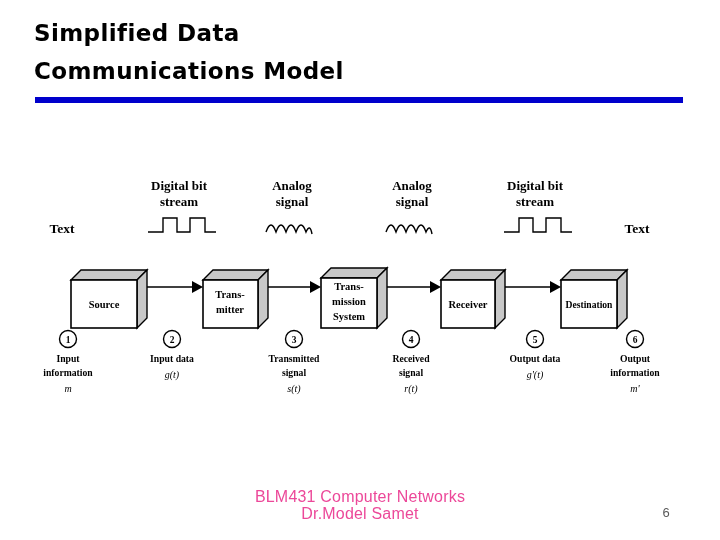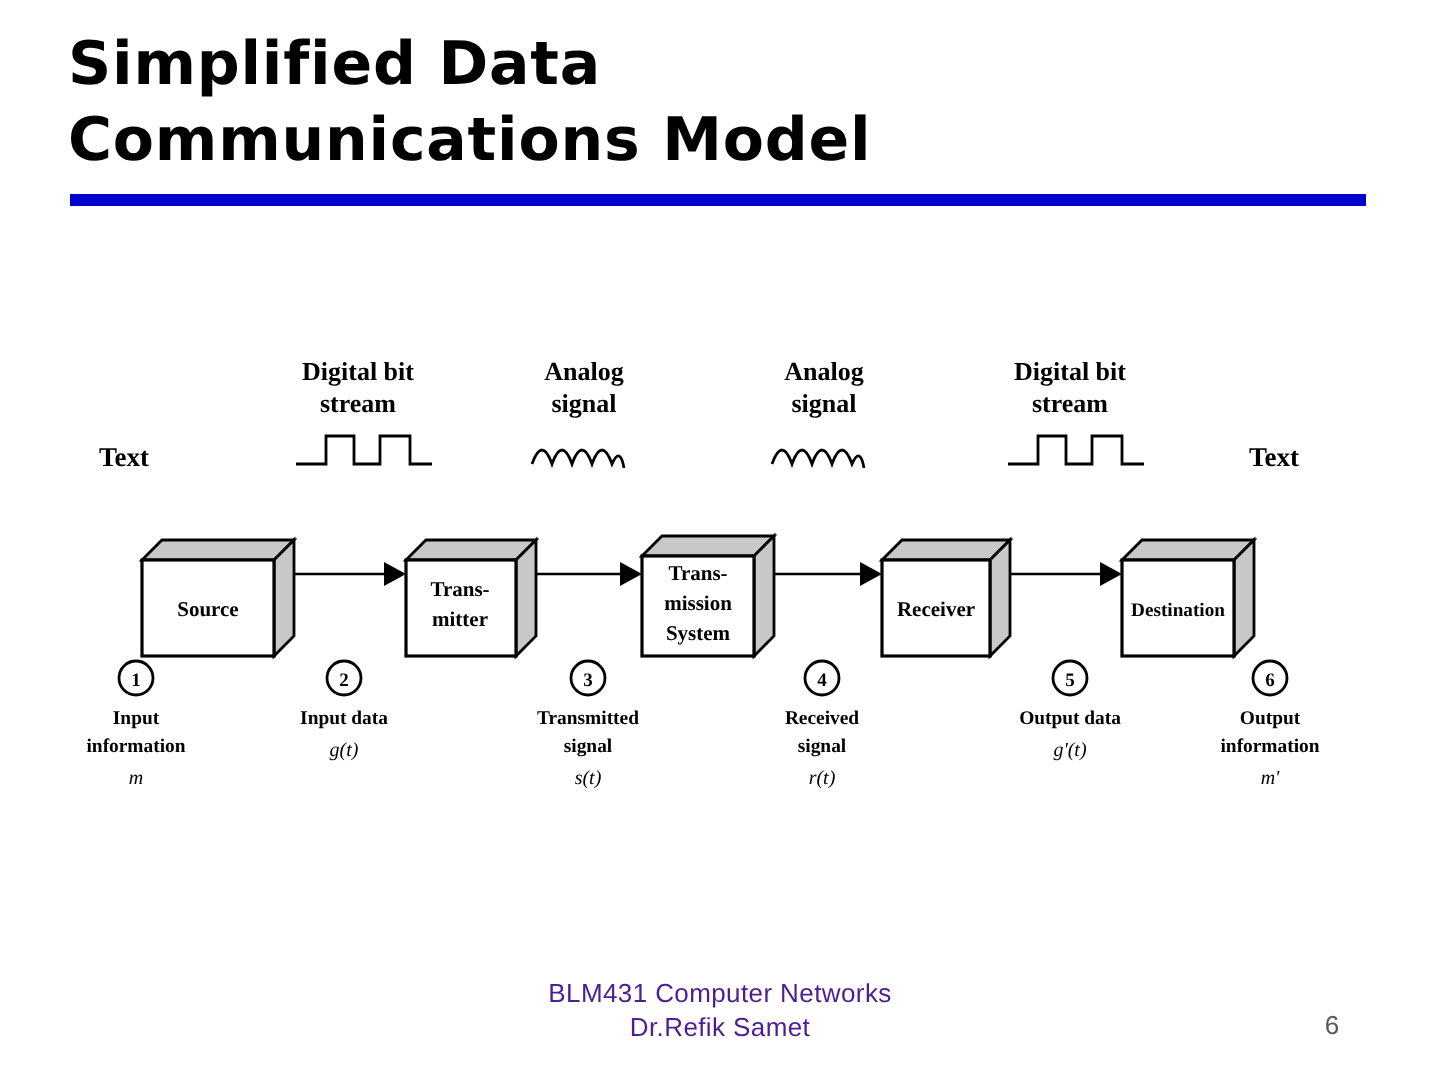"Simplified Data" #slide-title { font-size: 30px -> 23px }
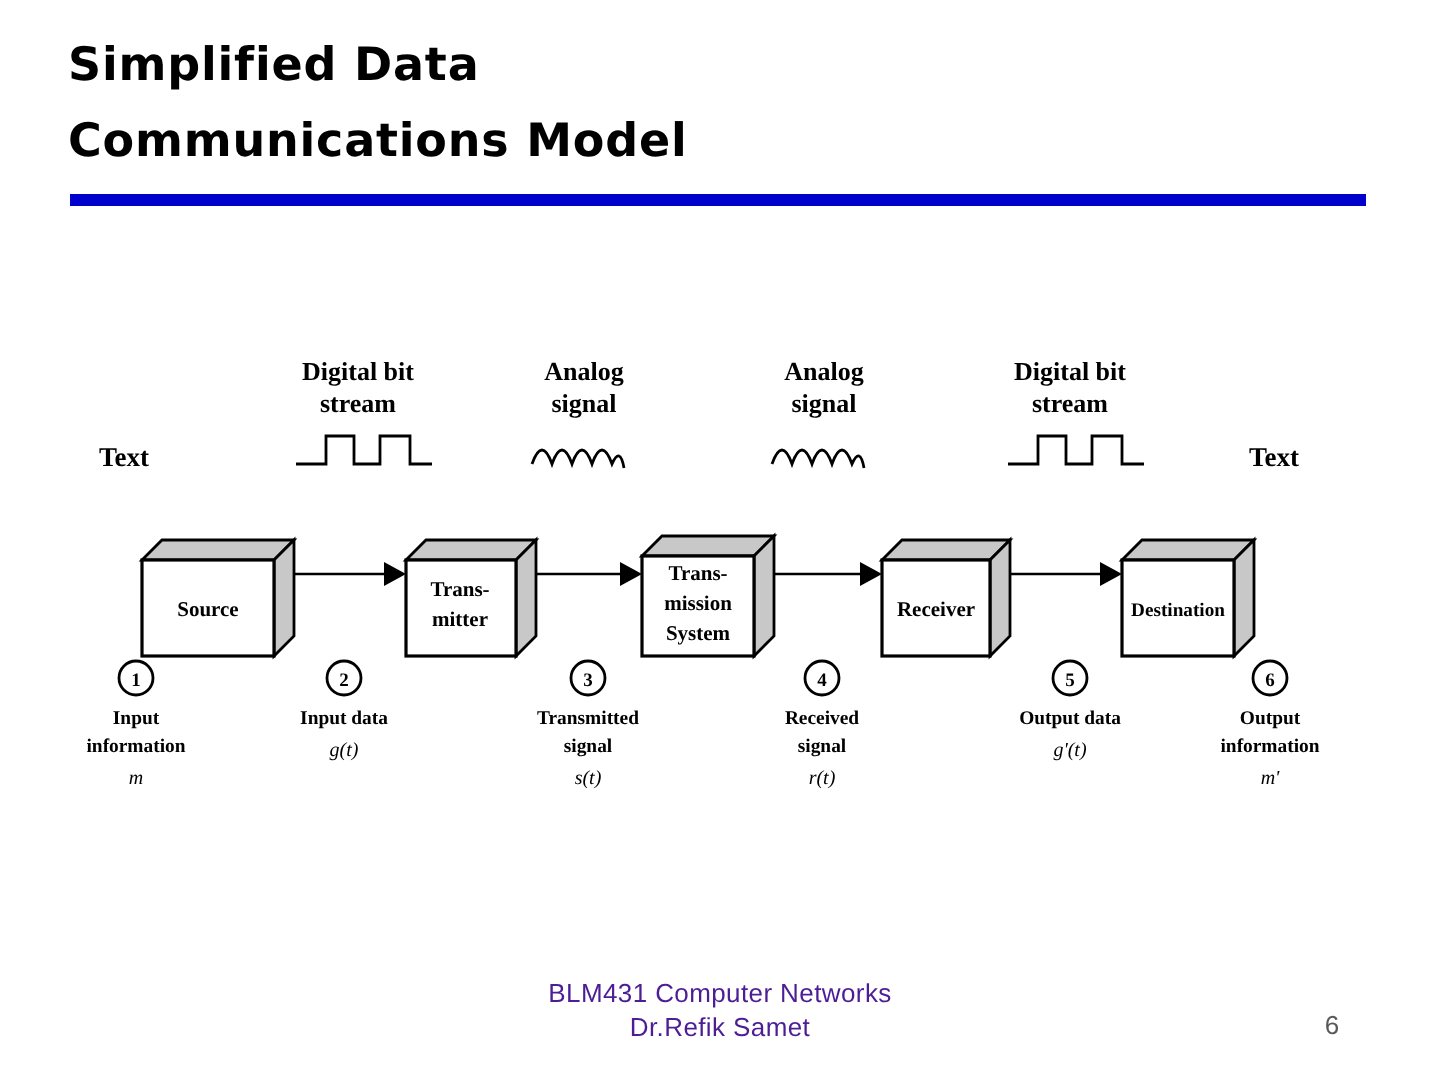"BLM431 Computer Networks" .footer-line { color: #4c1d95 -> #ec4899; font-size: 13px -> 16px }
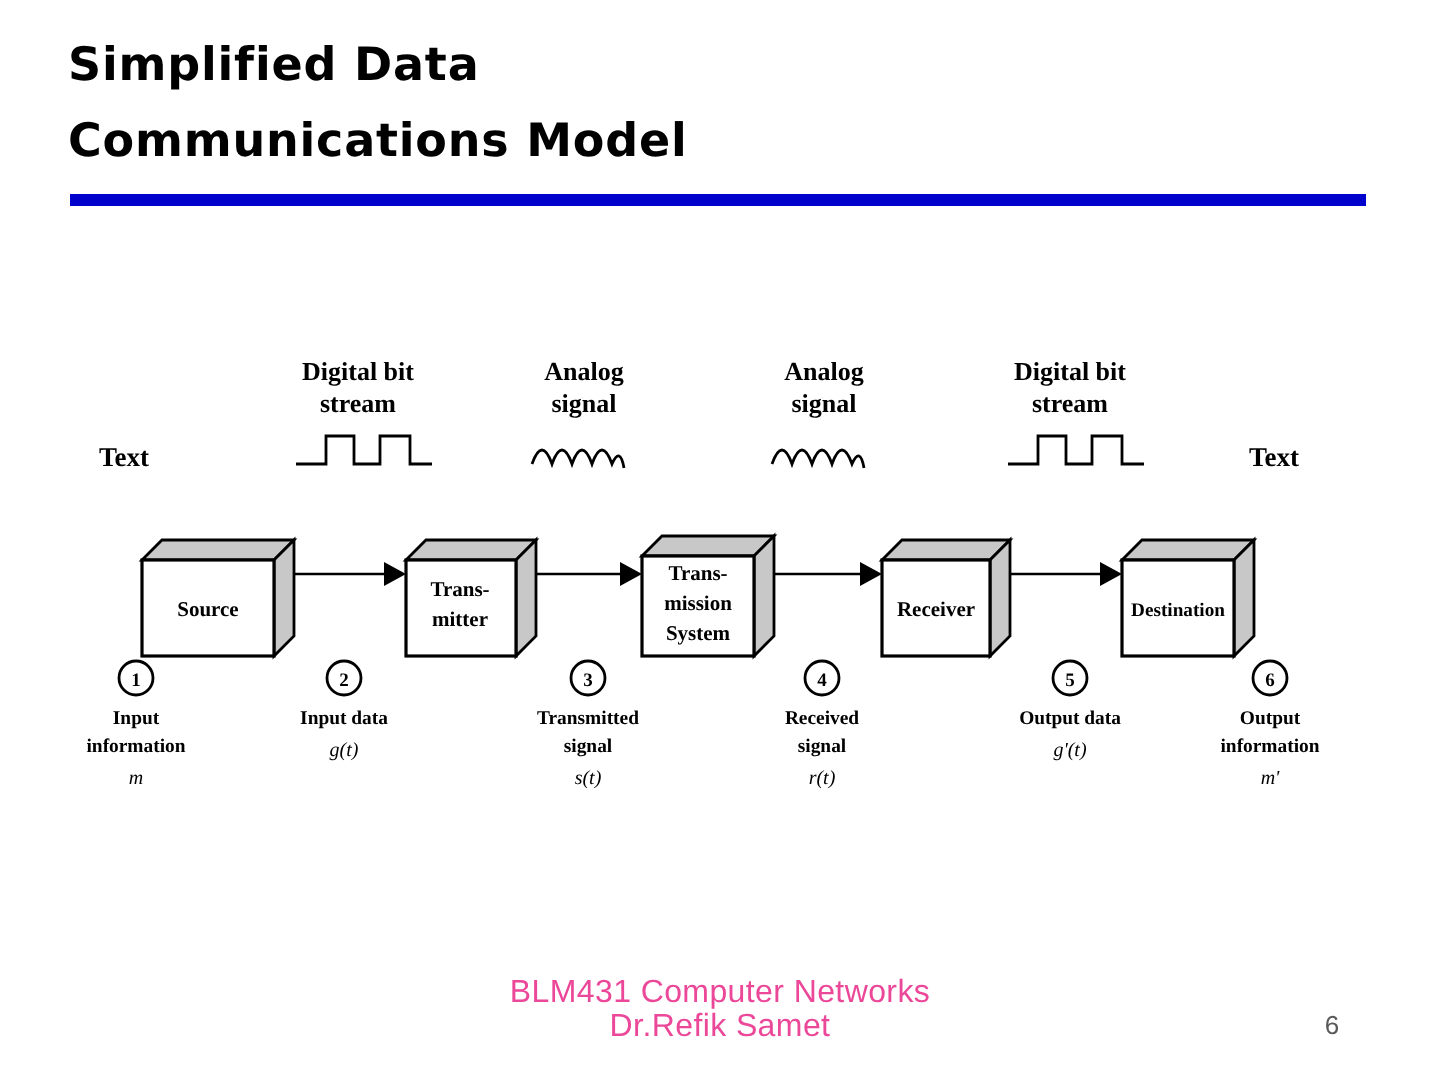"Dr.Refik Samet" div.footer-line { text: Dr.Refik -> Dr.Model }
